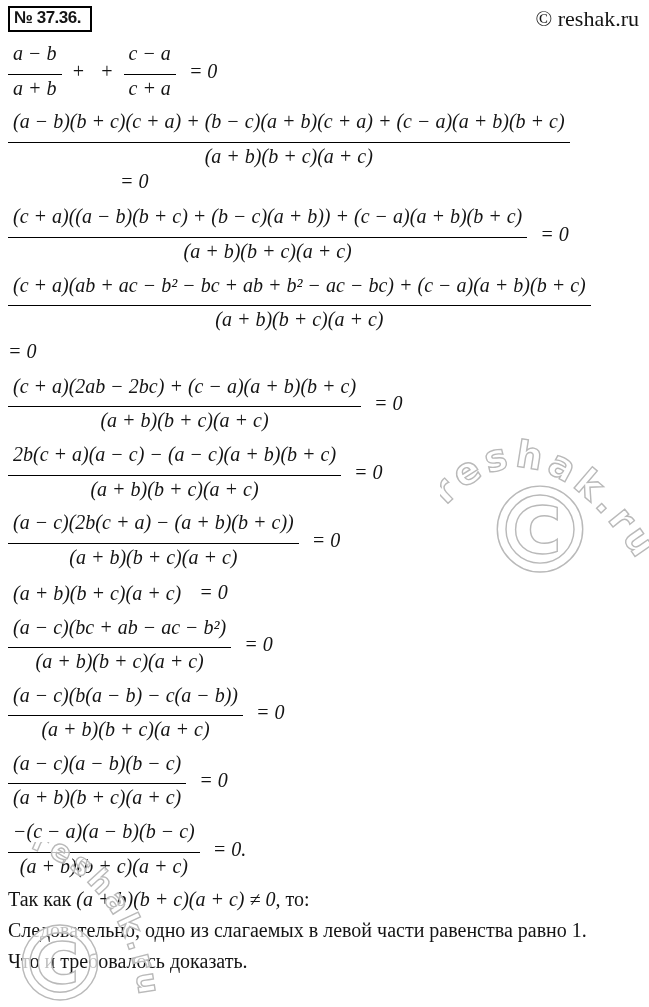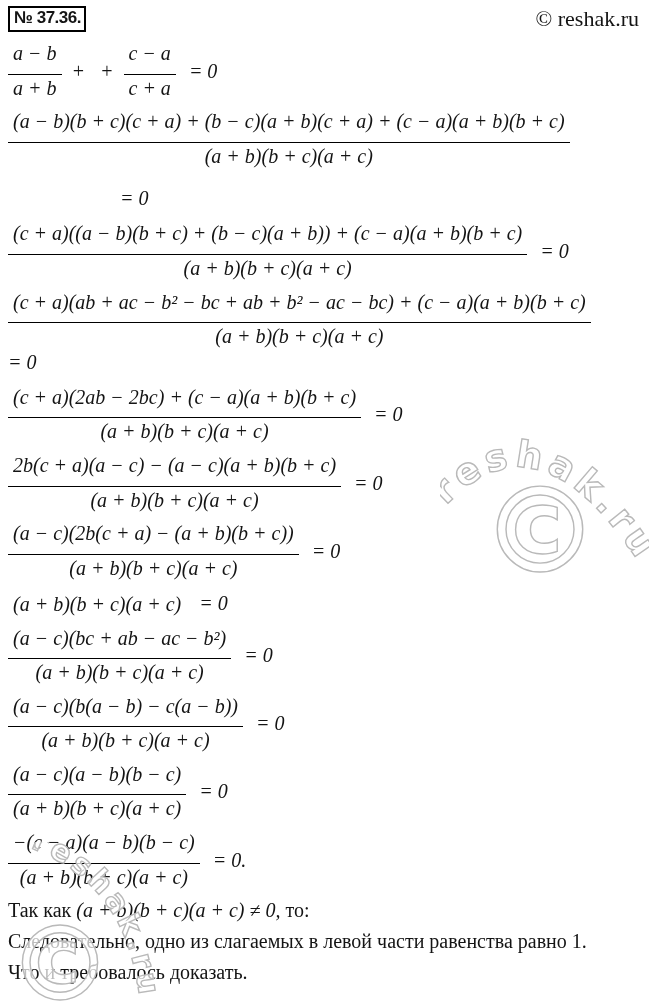"№ 37.36." .num-box { padding: 0 3px 2px 4px -> 0 9px 2px 4px }
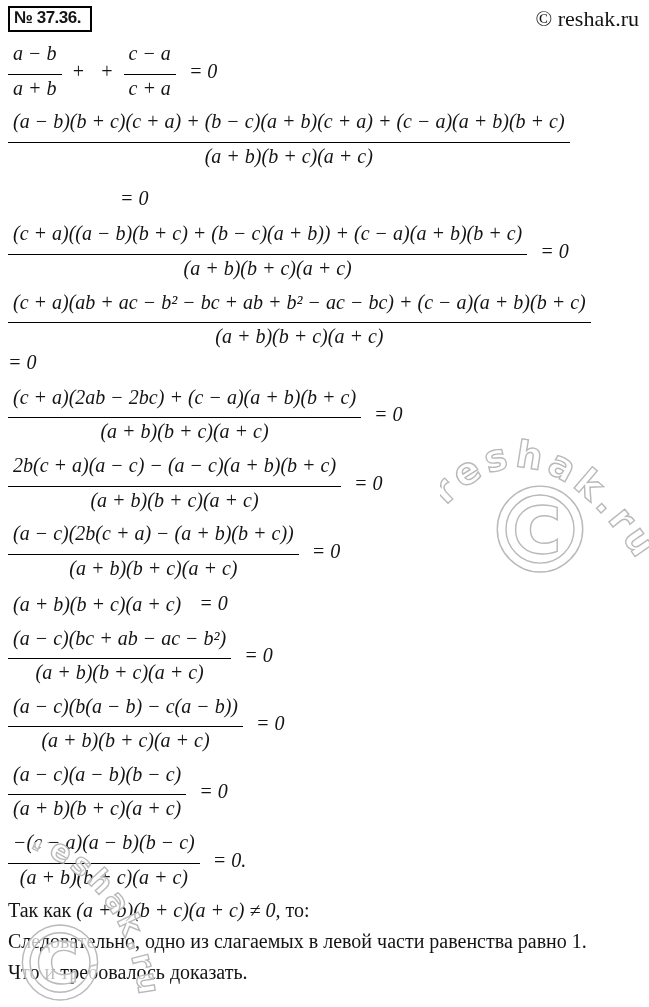"(a − b)(b + c)(c" div.math { margin-bottom: 19px -> 2px }
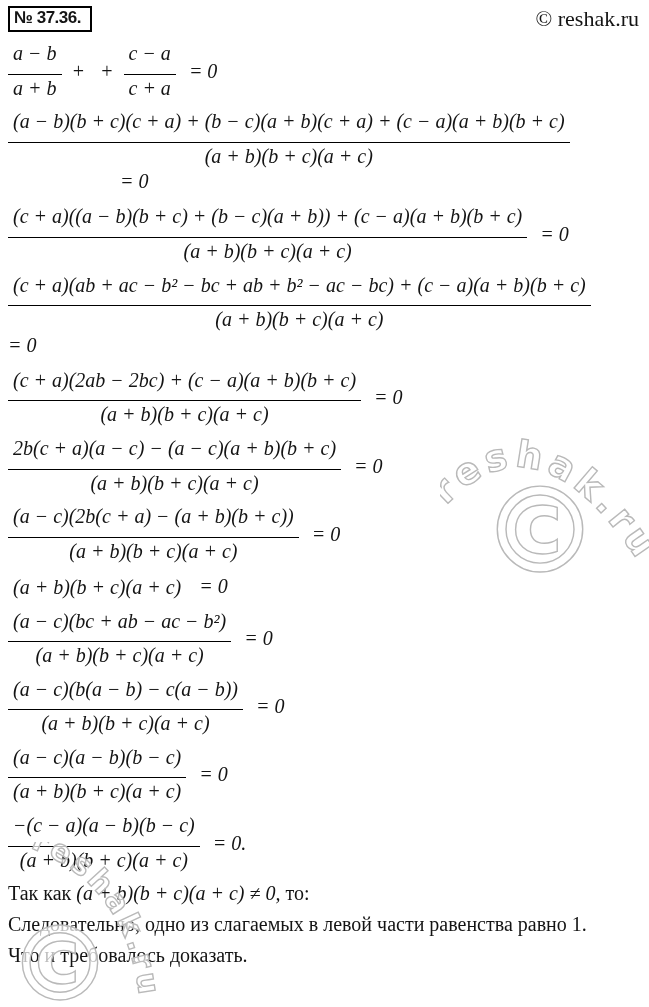"(c + a)(ab + ac" div.math { margin-bottom: 2px -> 8px }
